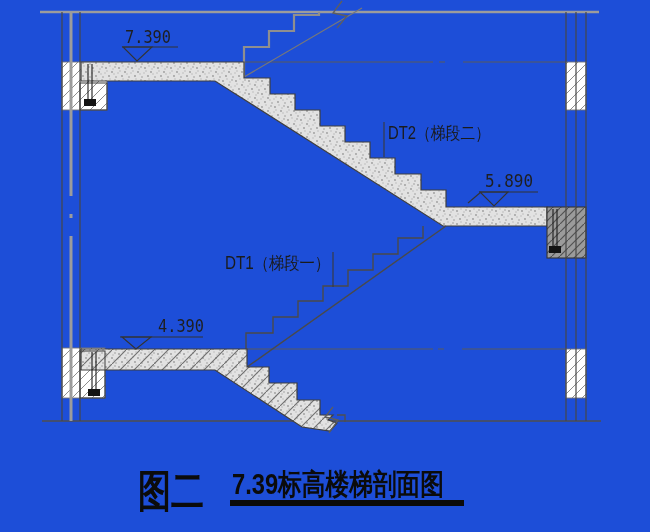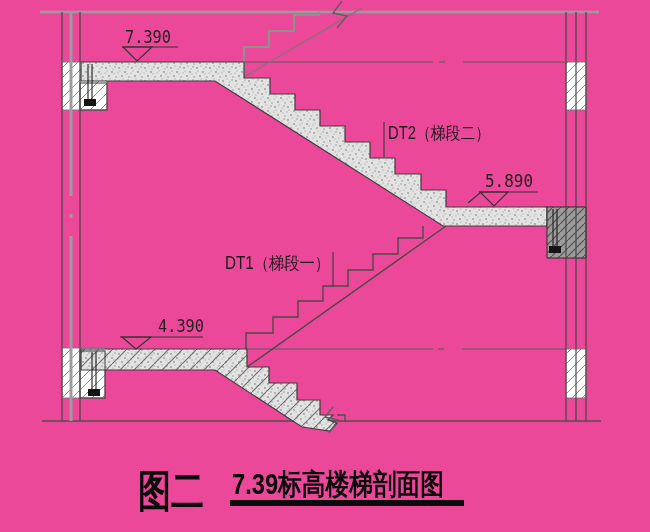"7.390" .page { background: #ec4899 -> #1d4ed8 }
